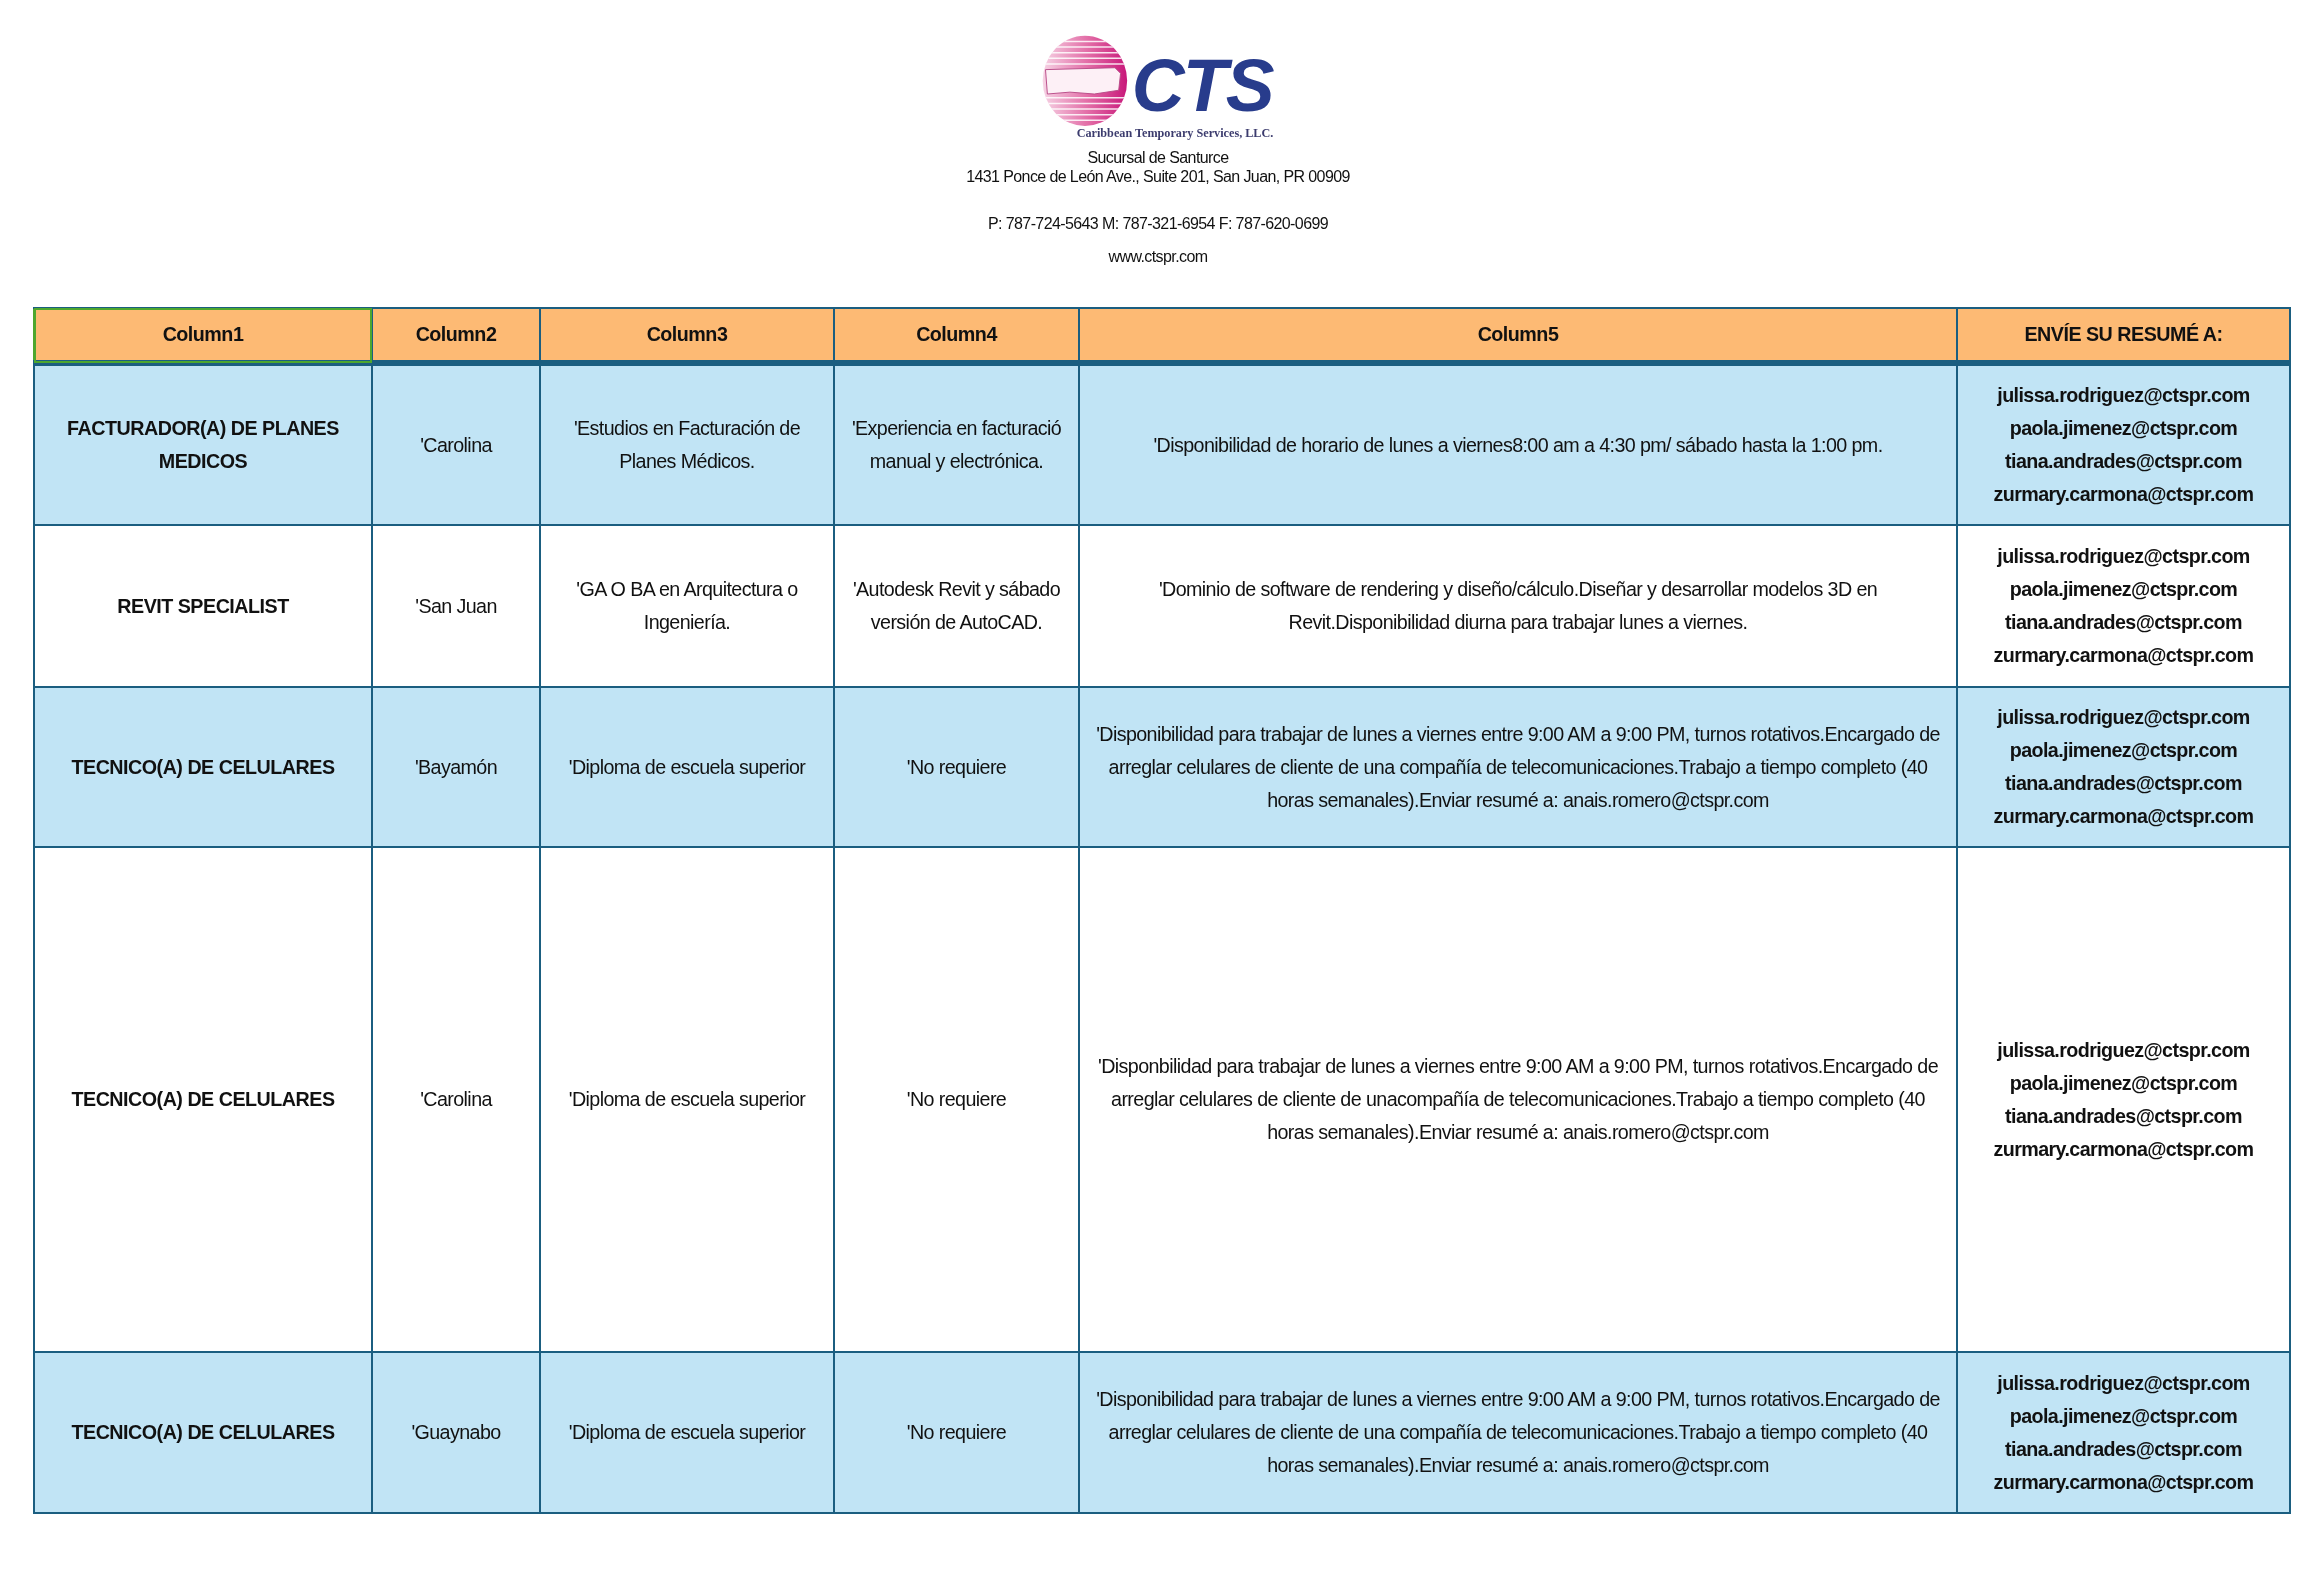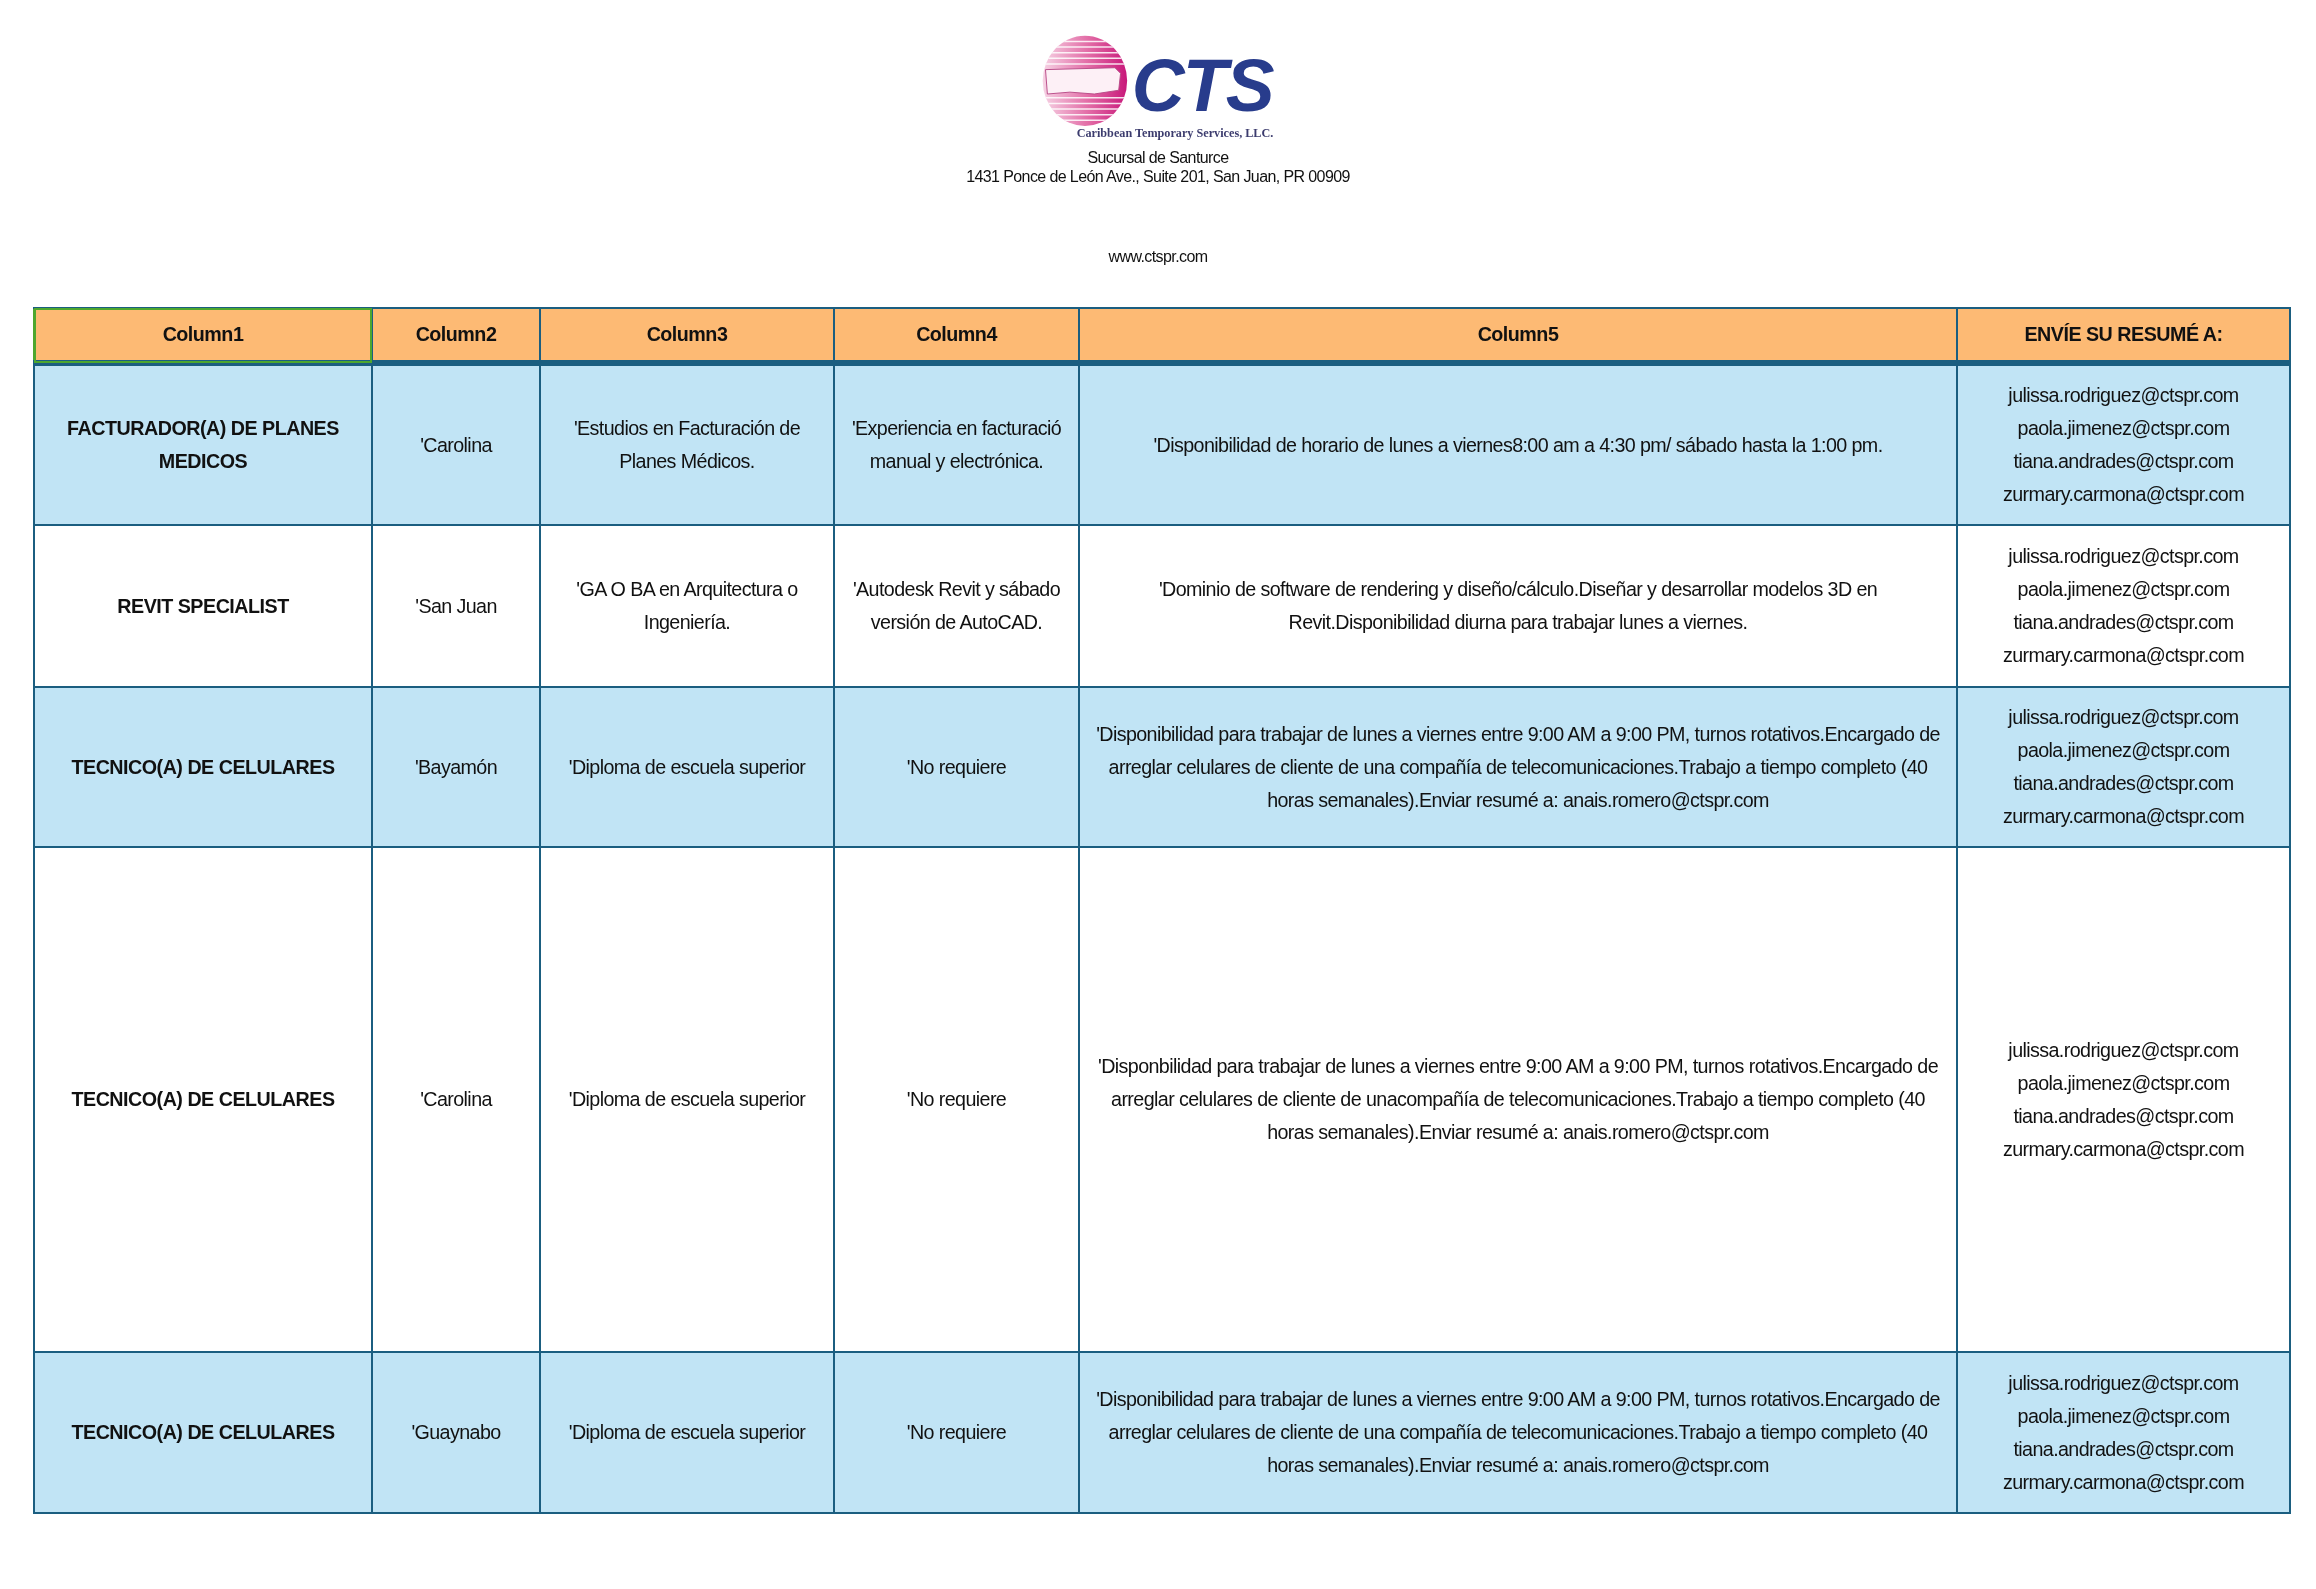"P: 787-724-5643 M: 787-321-6954 F:" div.info-line { html: none -> <div>P: 787-724-5643 M: 787-321-6954 F: 787-620-0699</div> }
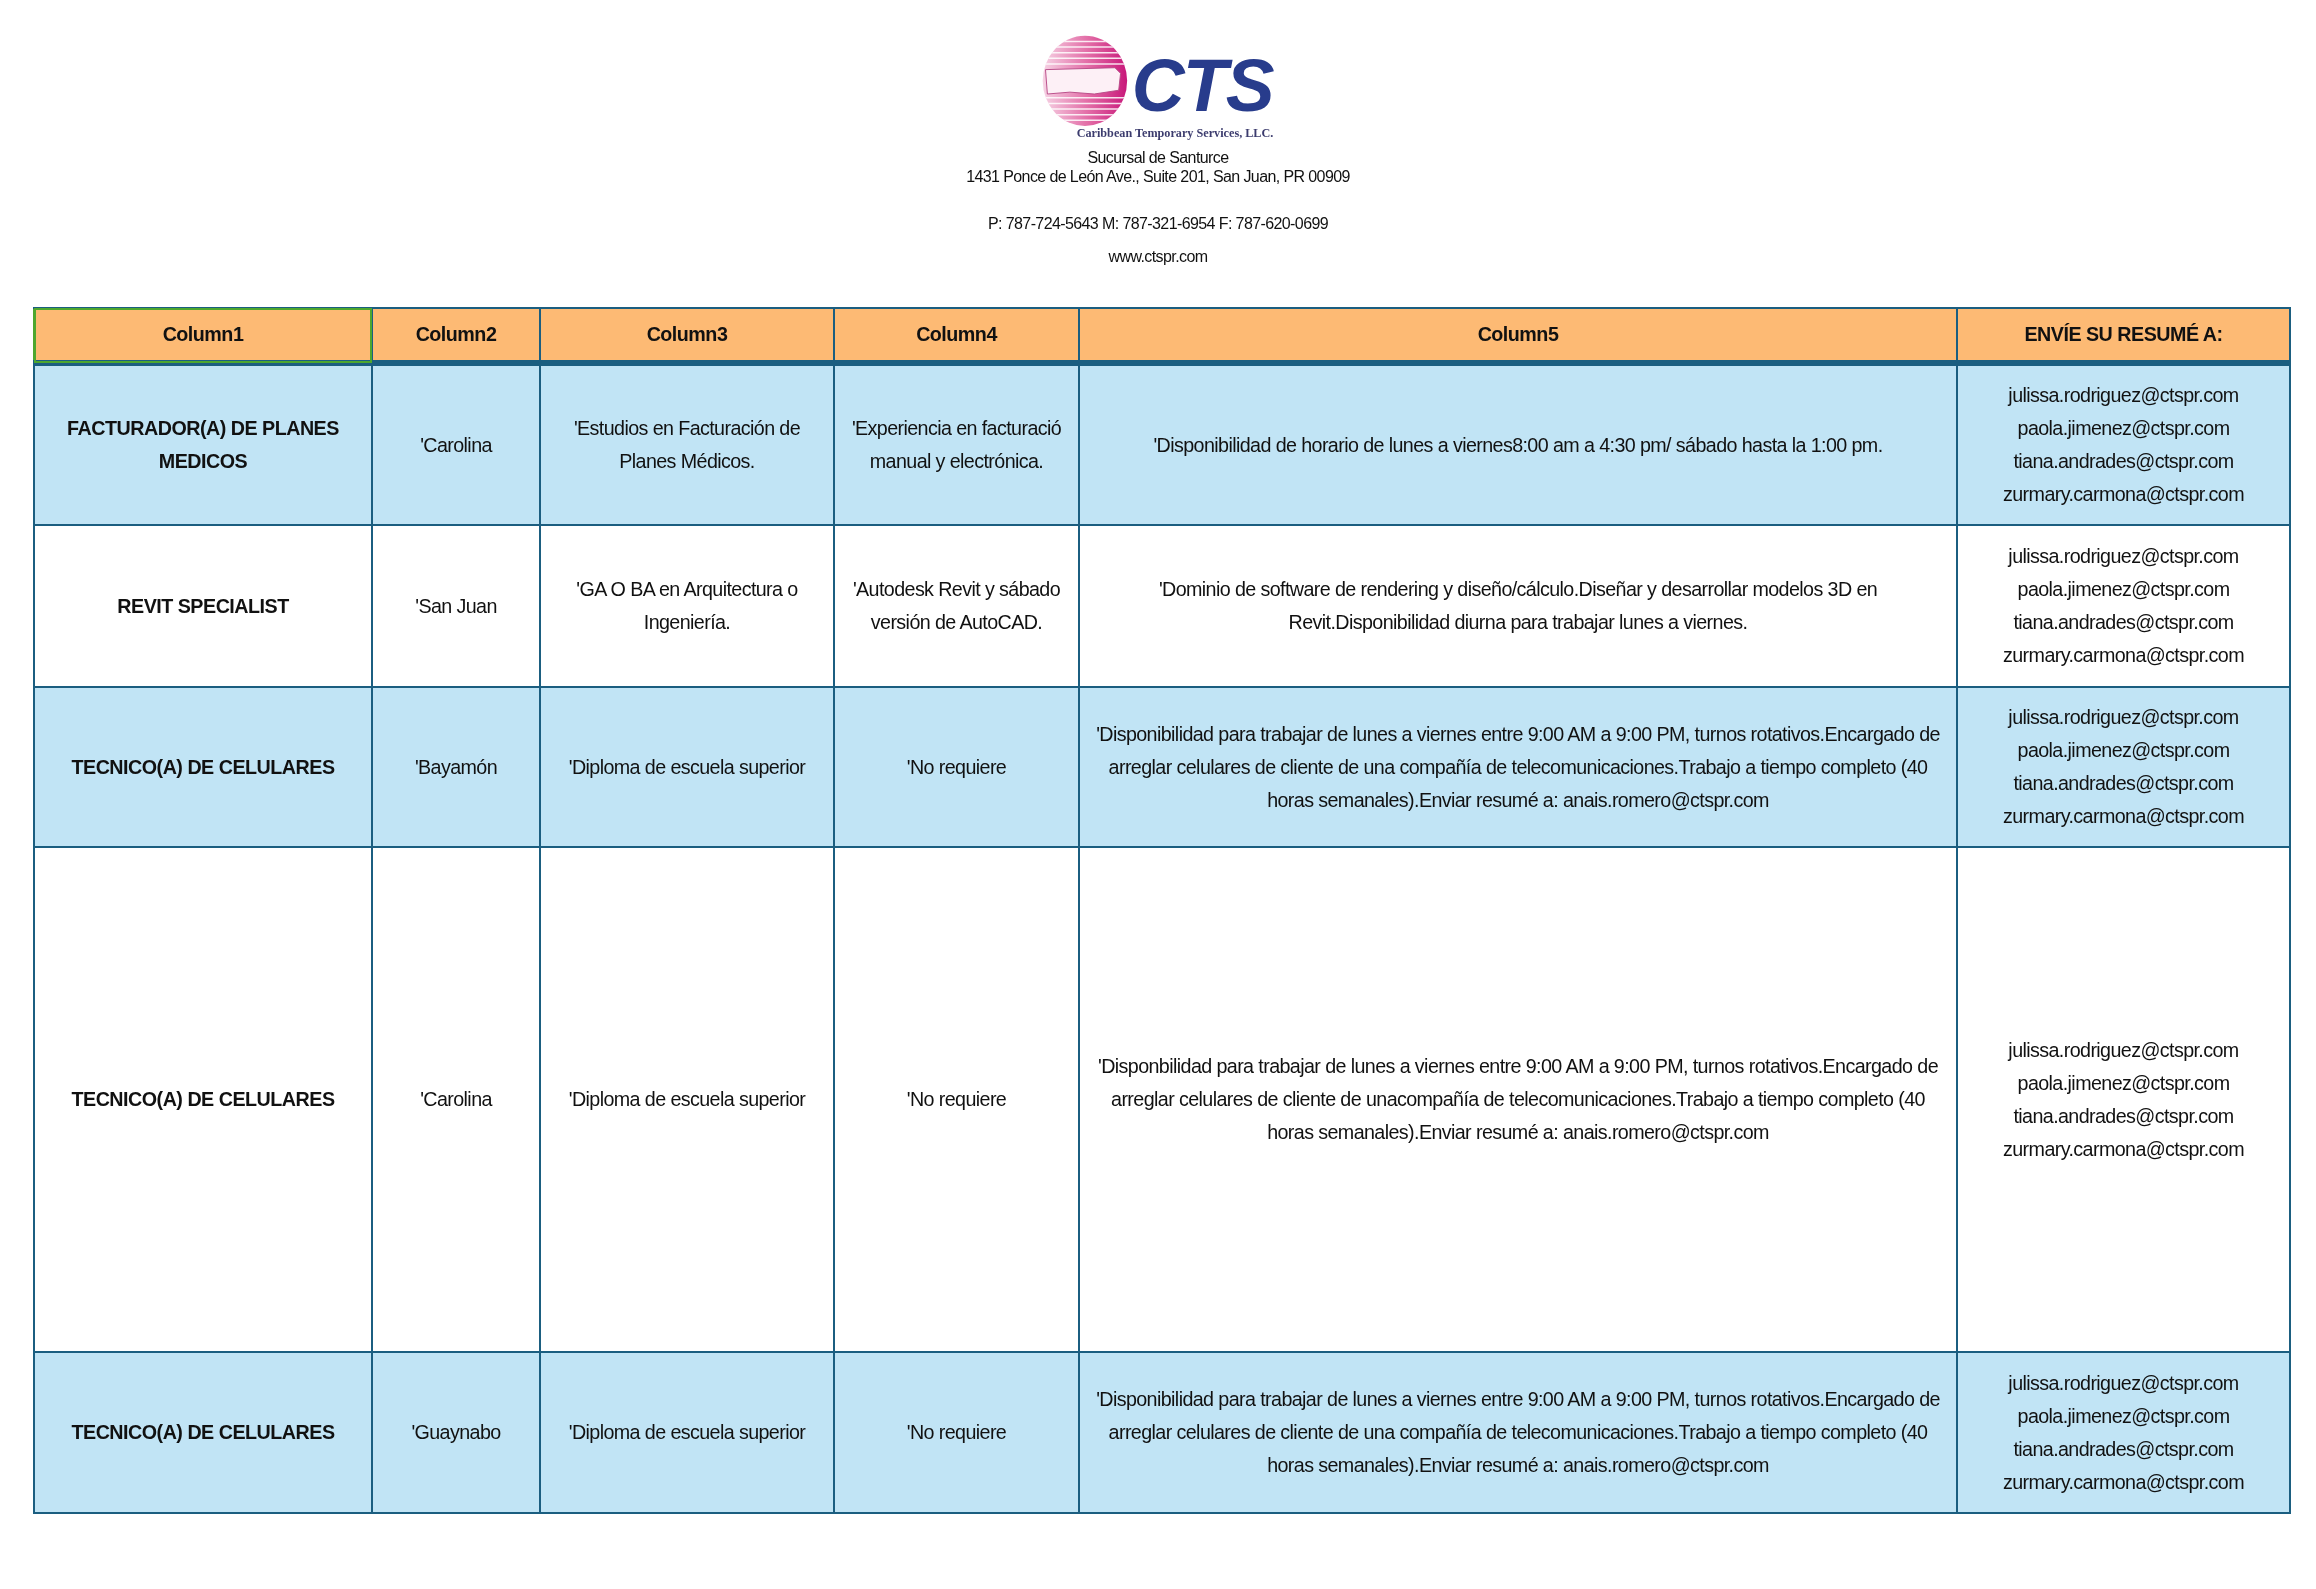"julissa.rodriguez@ctspr.com" .email-line { font-weight: none -> bold }
